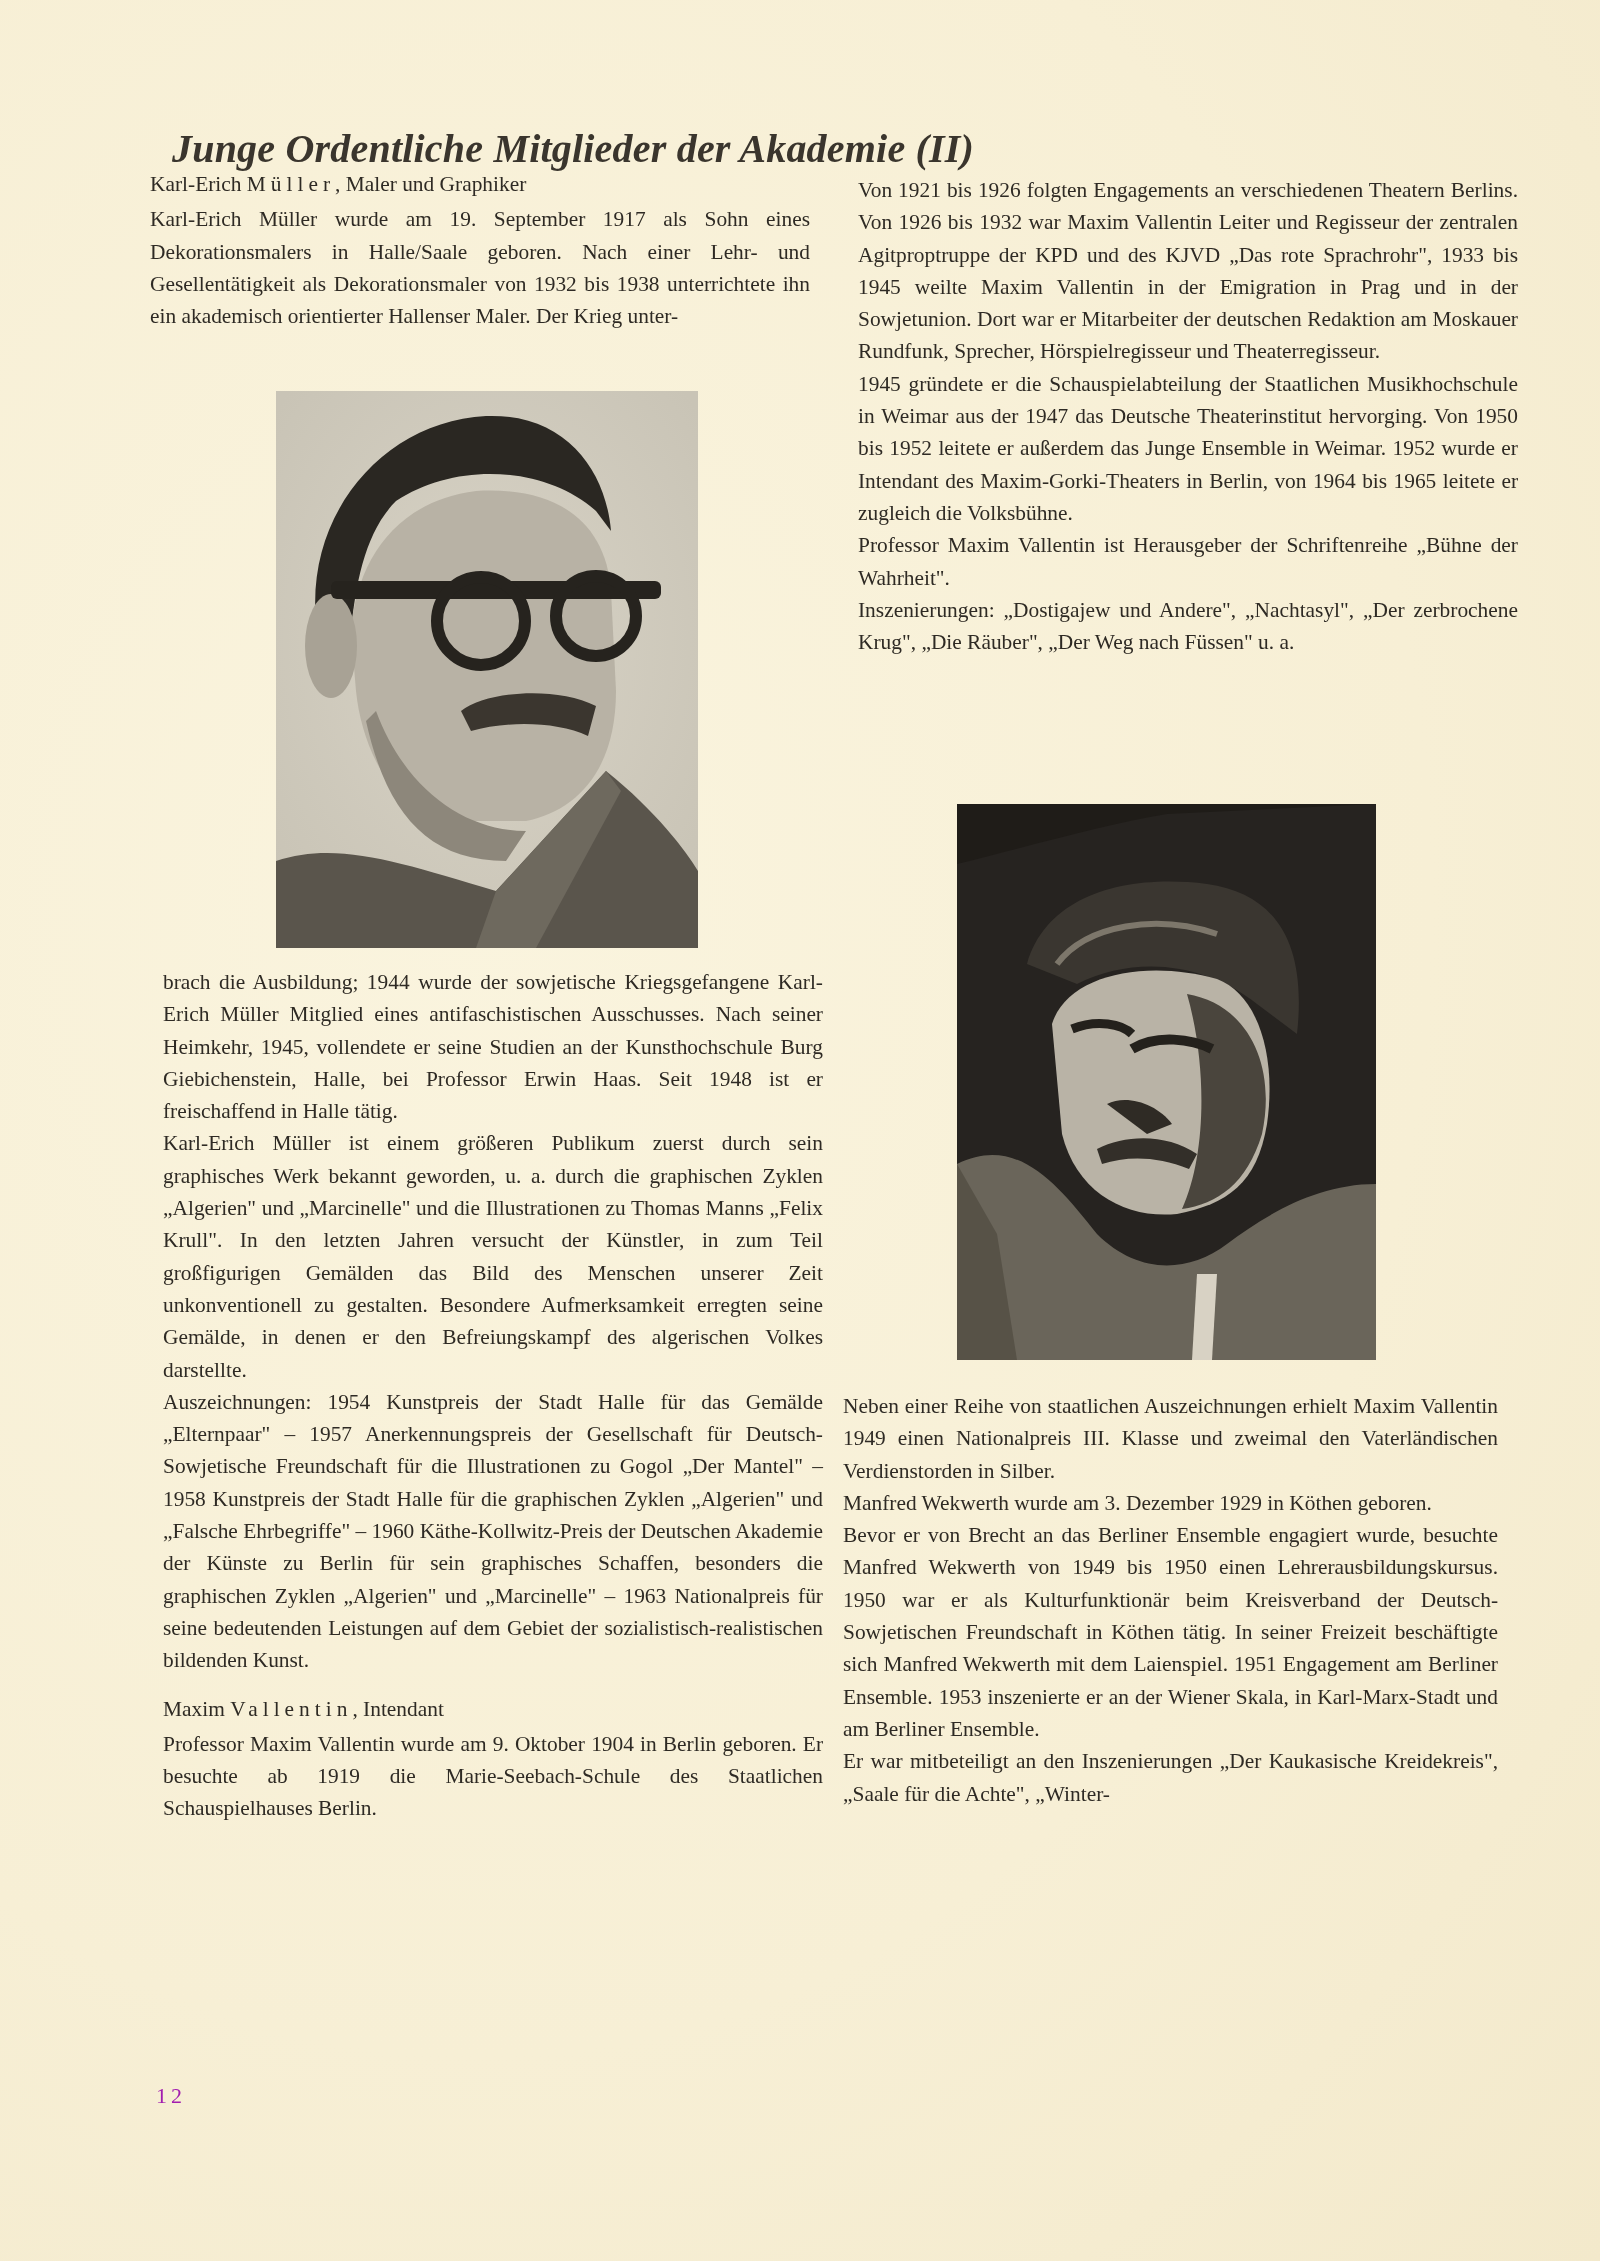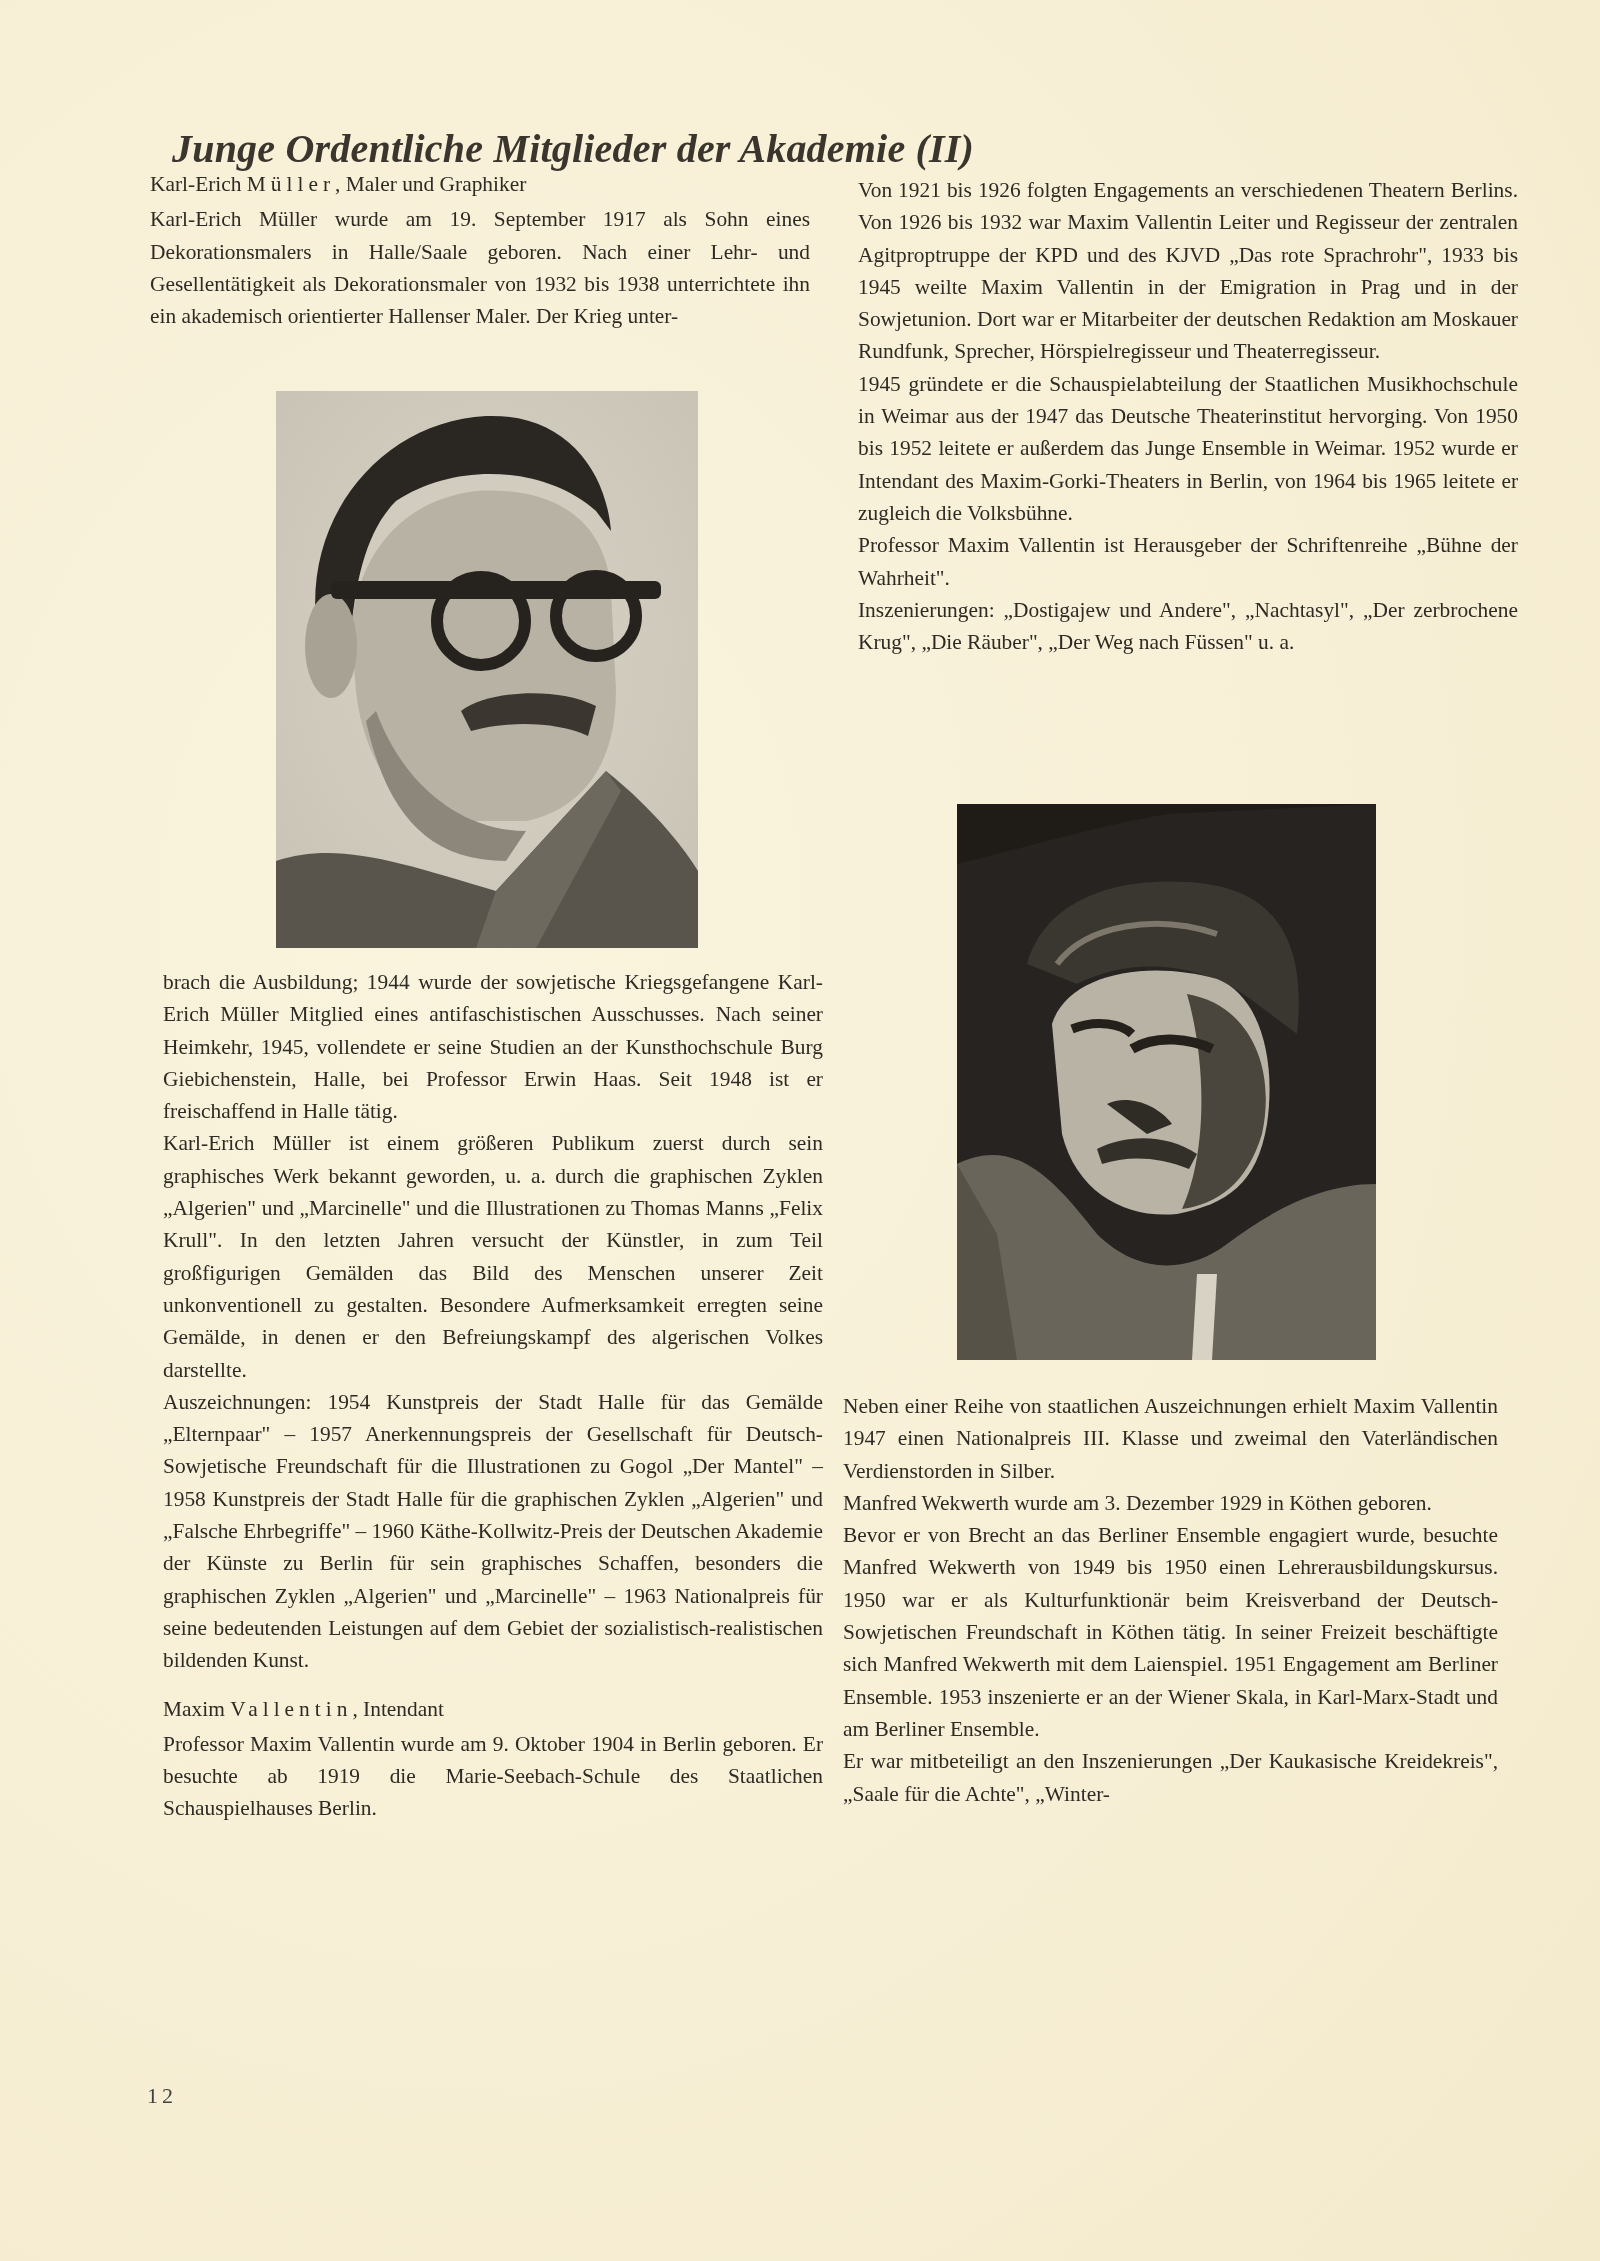"Neben einer Reihe von staatlichen" p { text: 1947 -> 1949 }
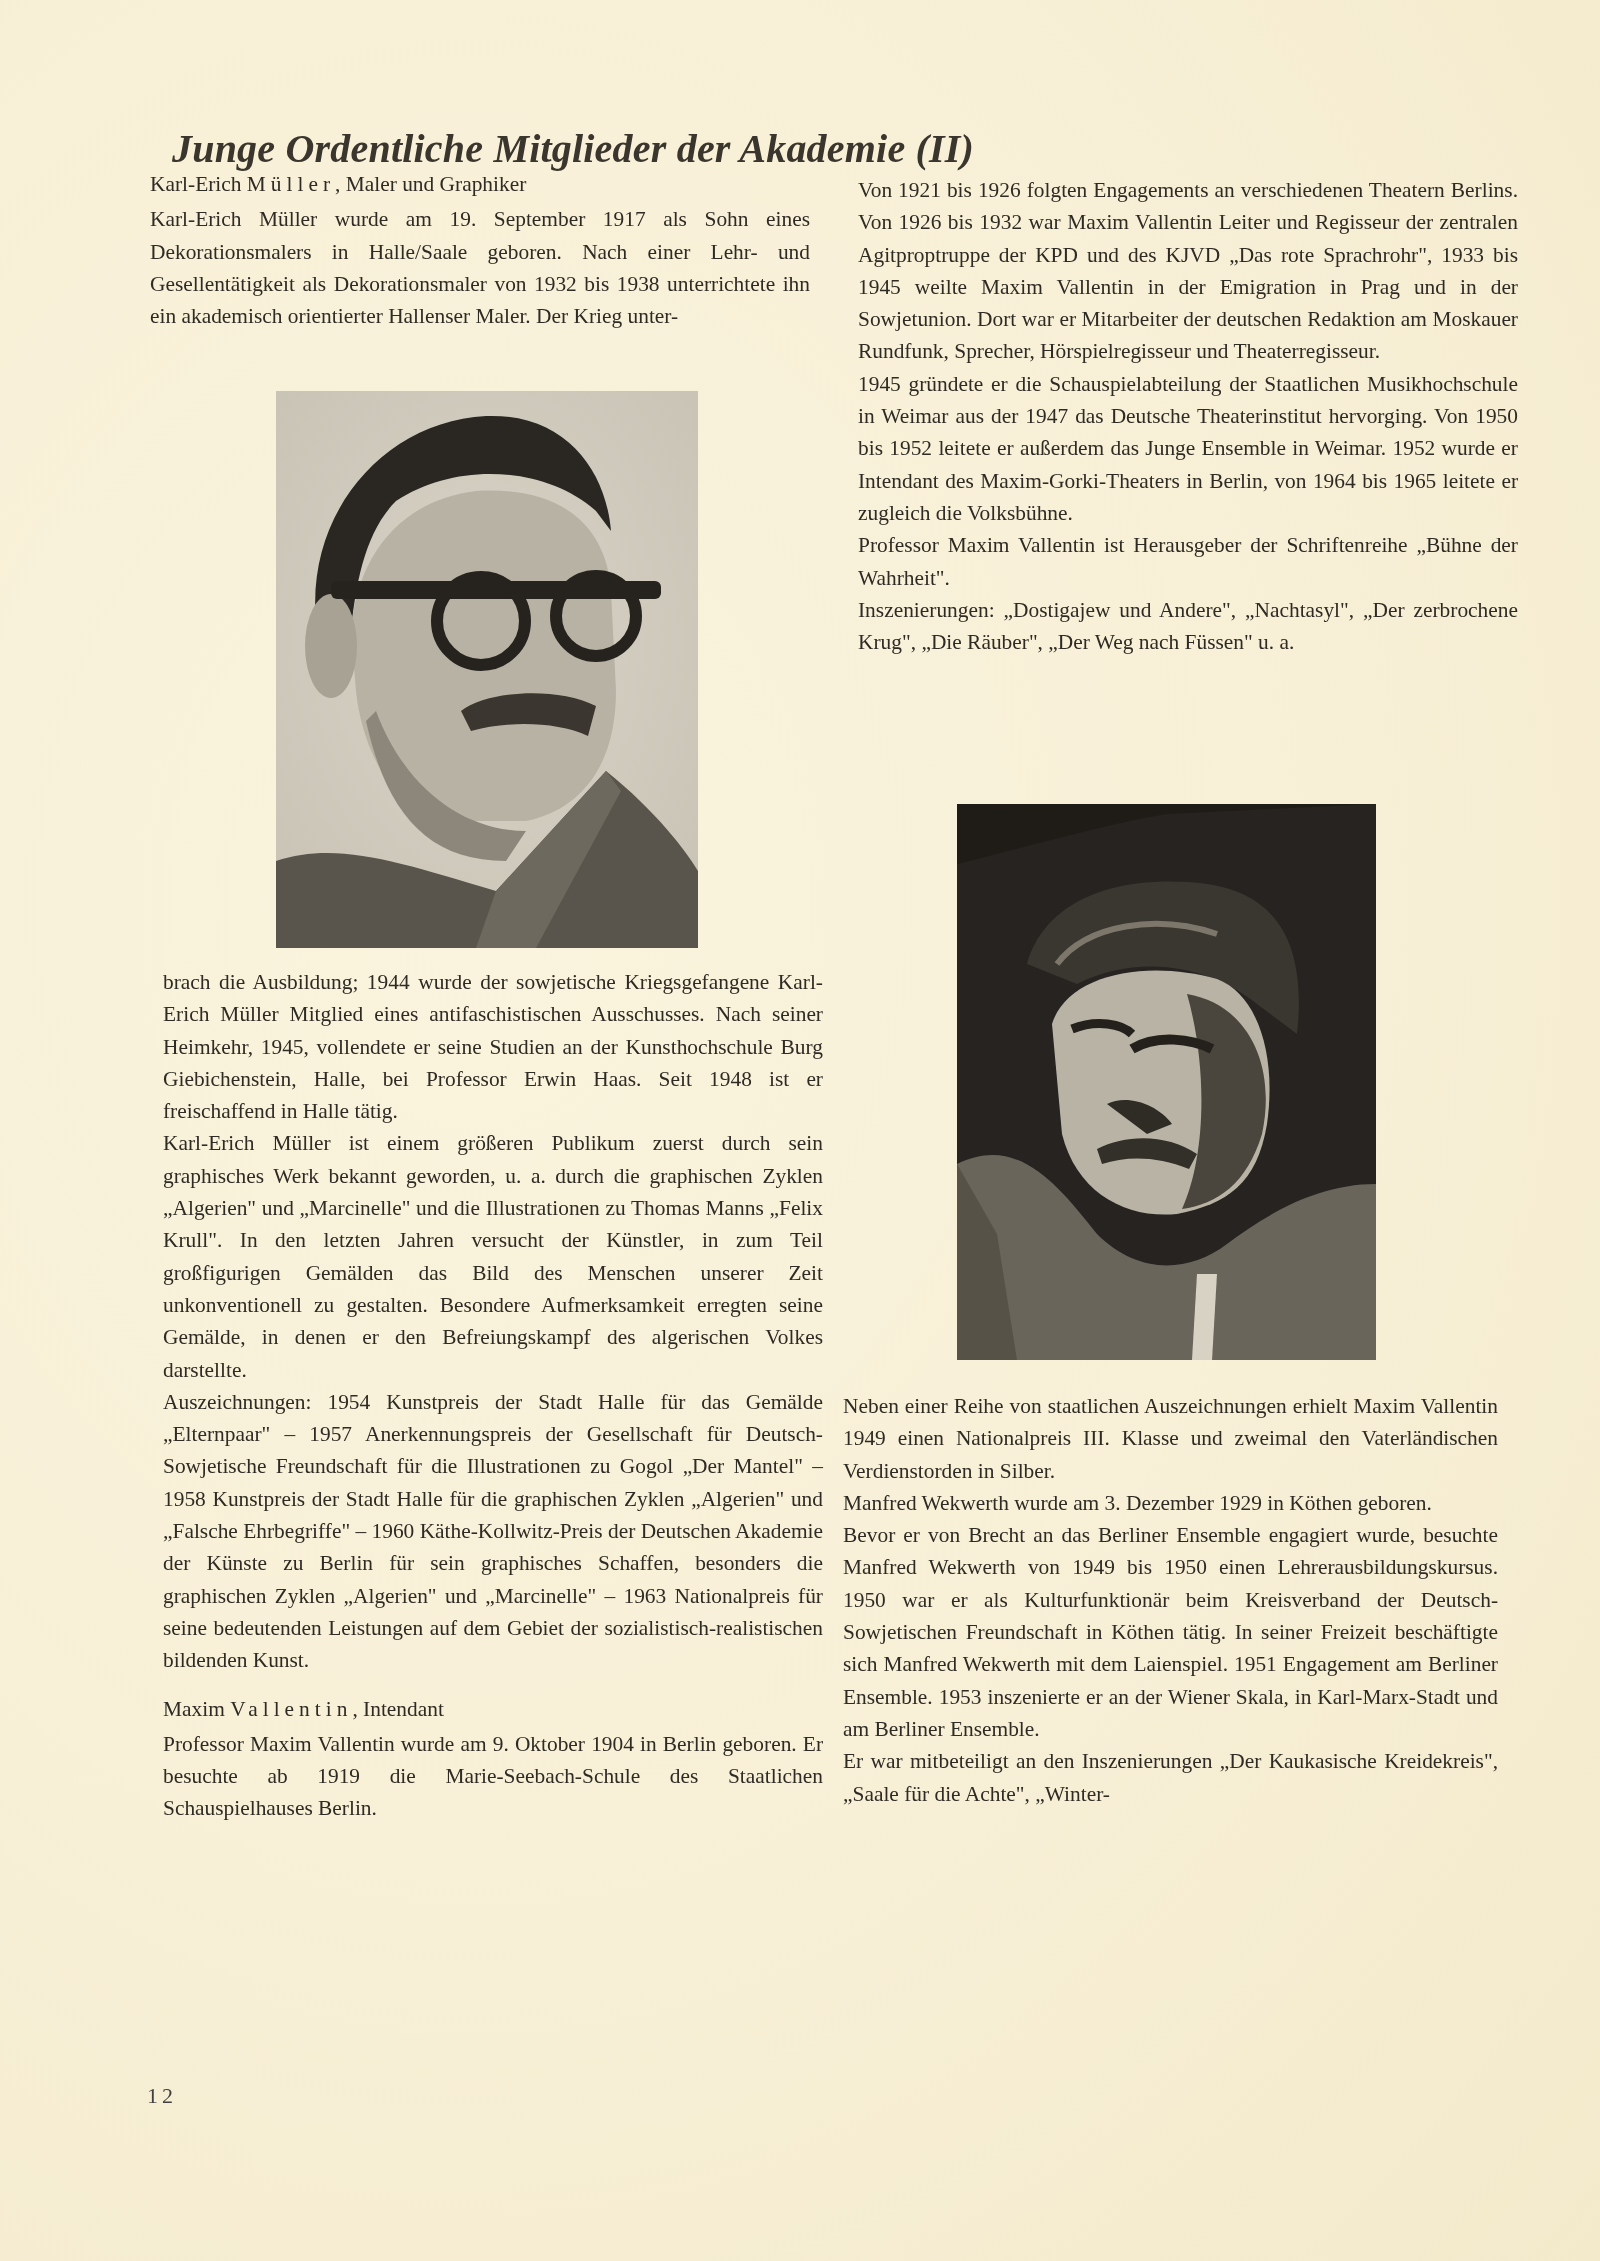"12" .page-number { color: #404040 -> #a21caf; left: 147px -> 156px }
